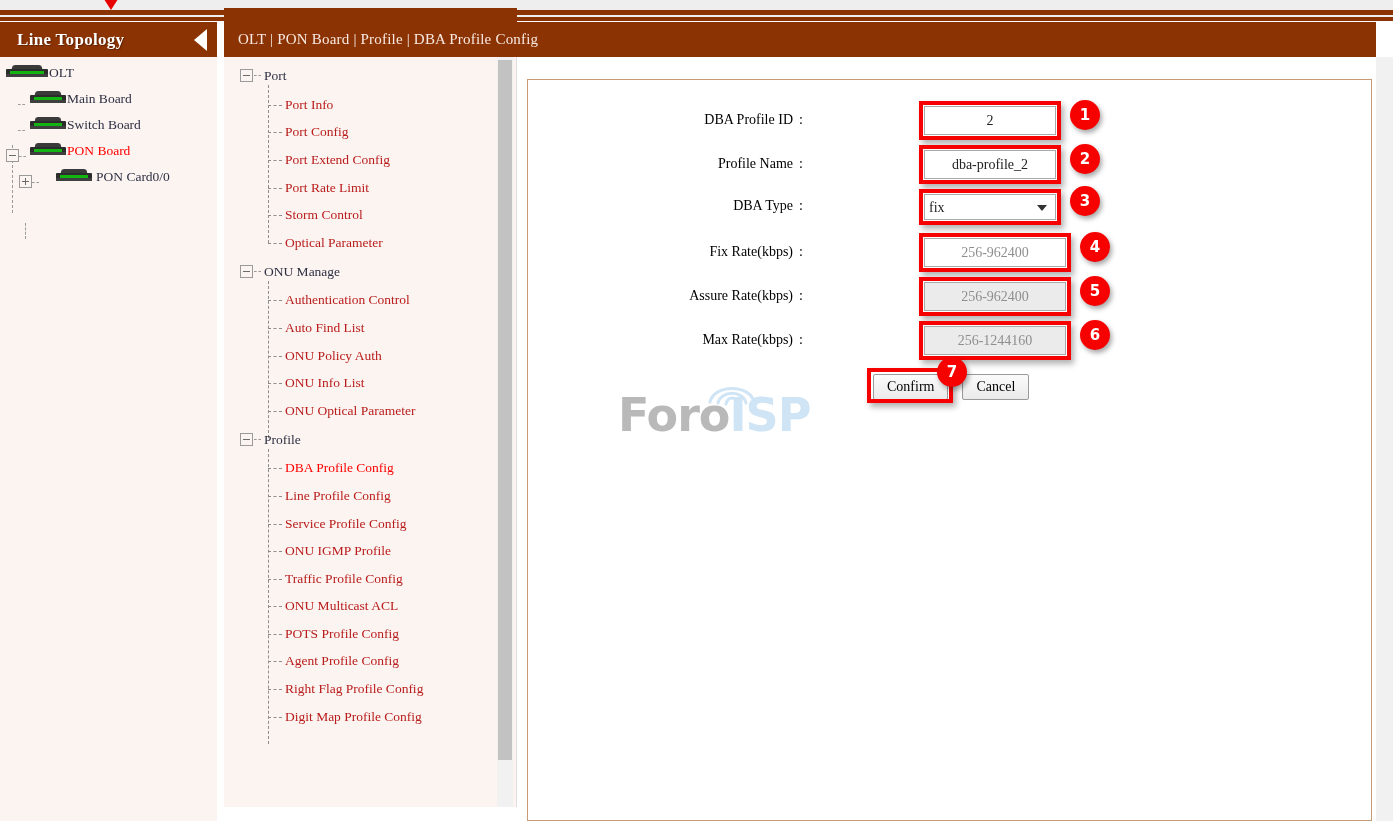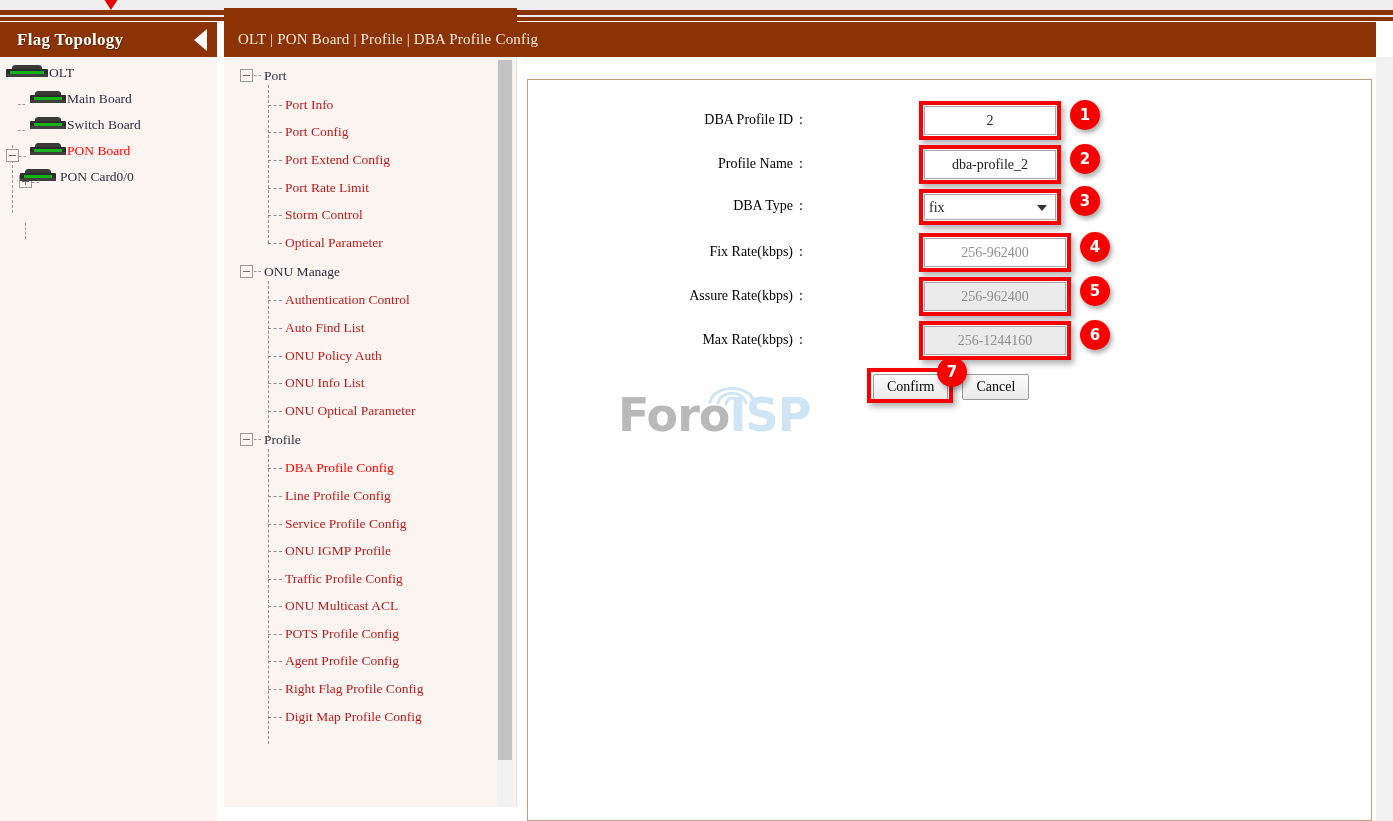"Flag Topology" span { text: Flag -> Line }
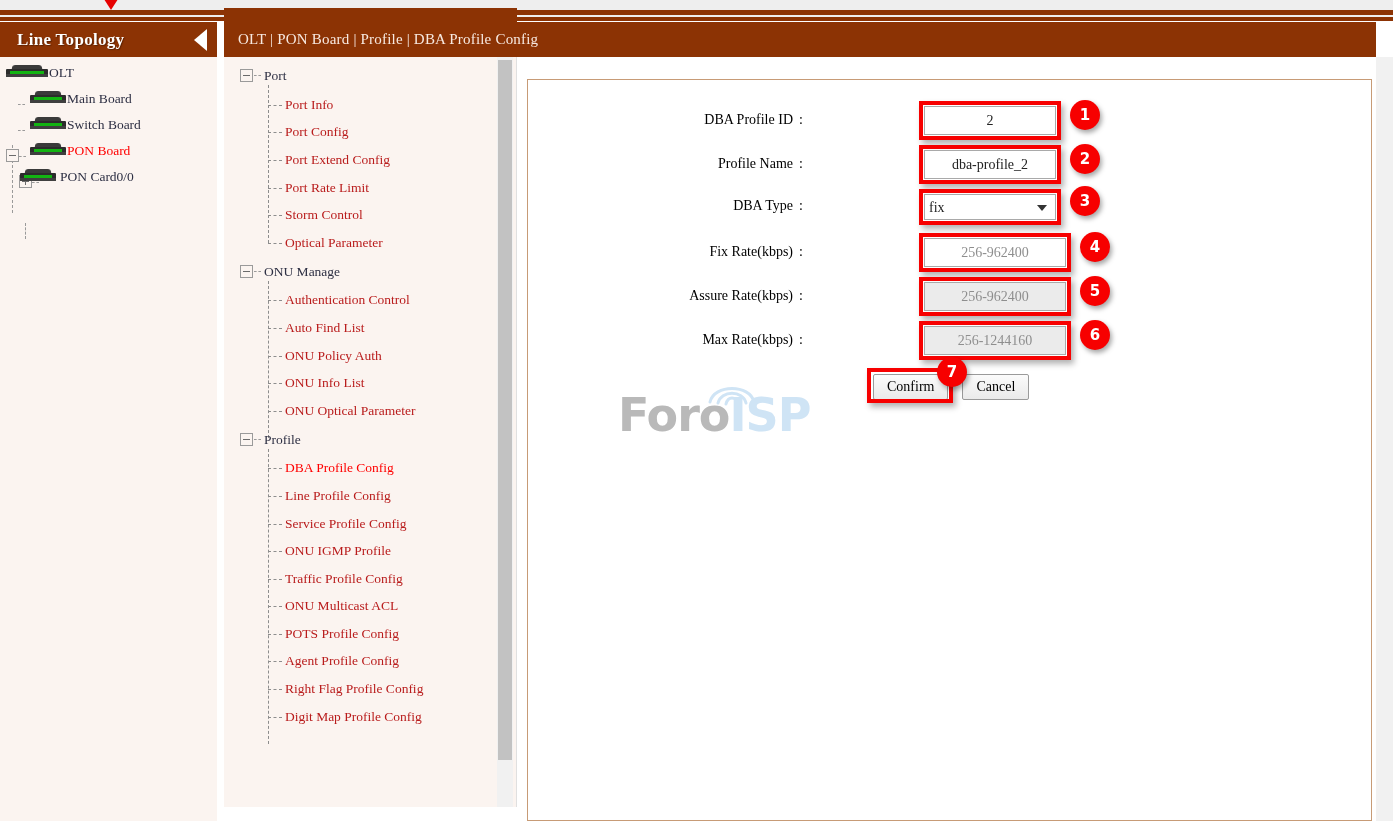"PON Card0/0" div.tnode { padding-left: 20px -> 56px }
